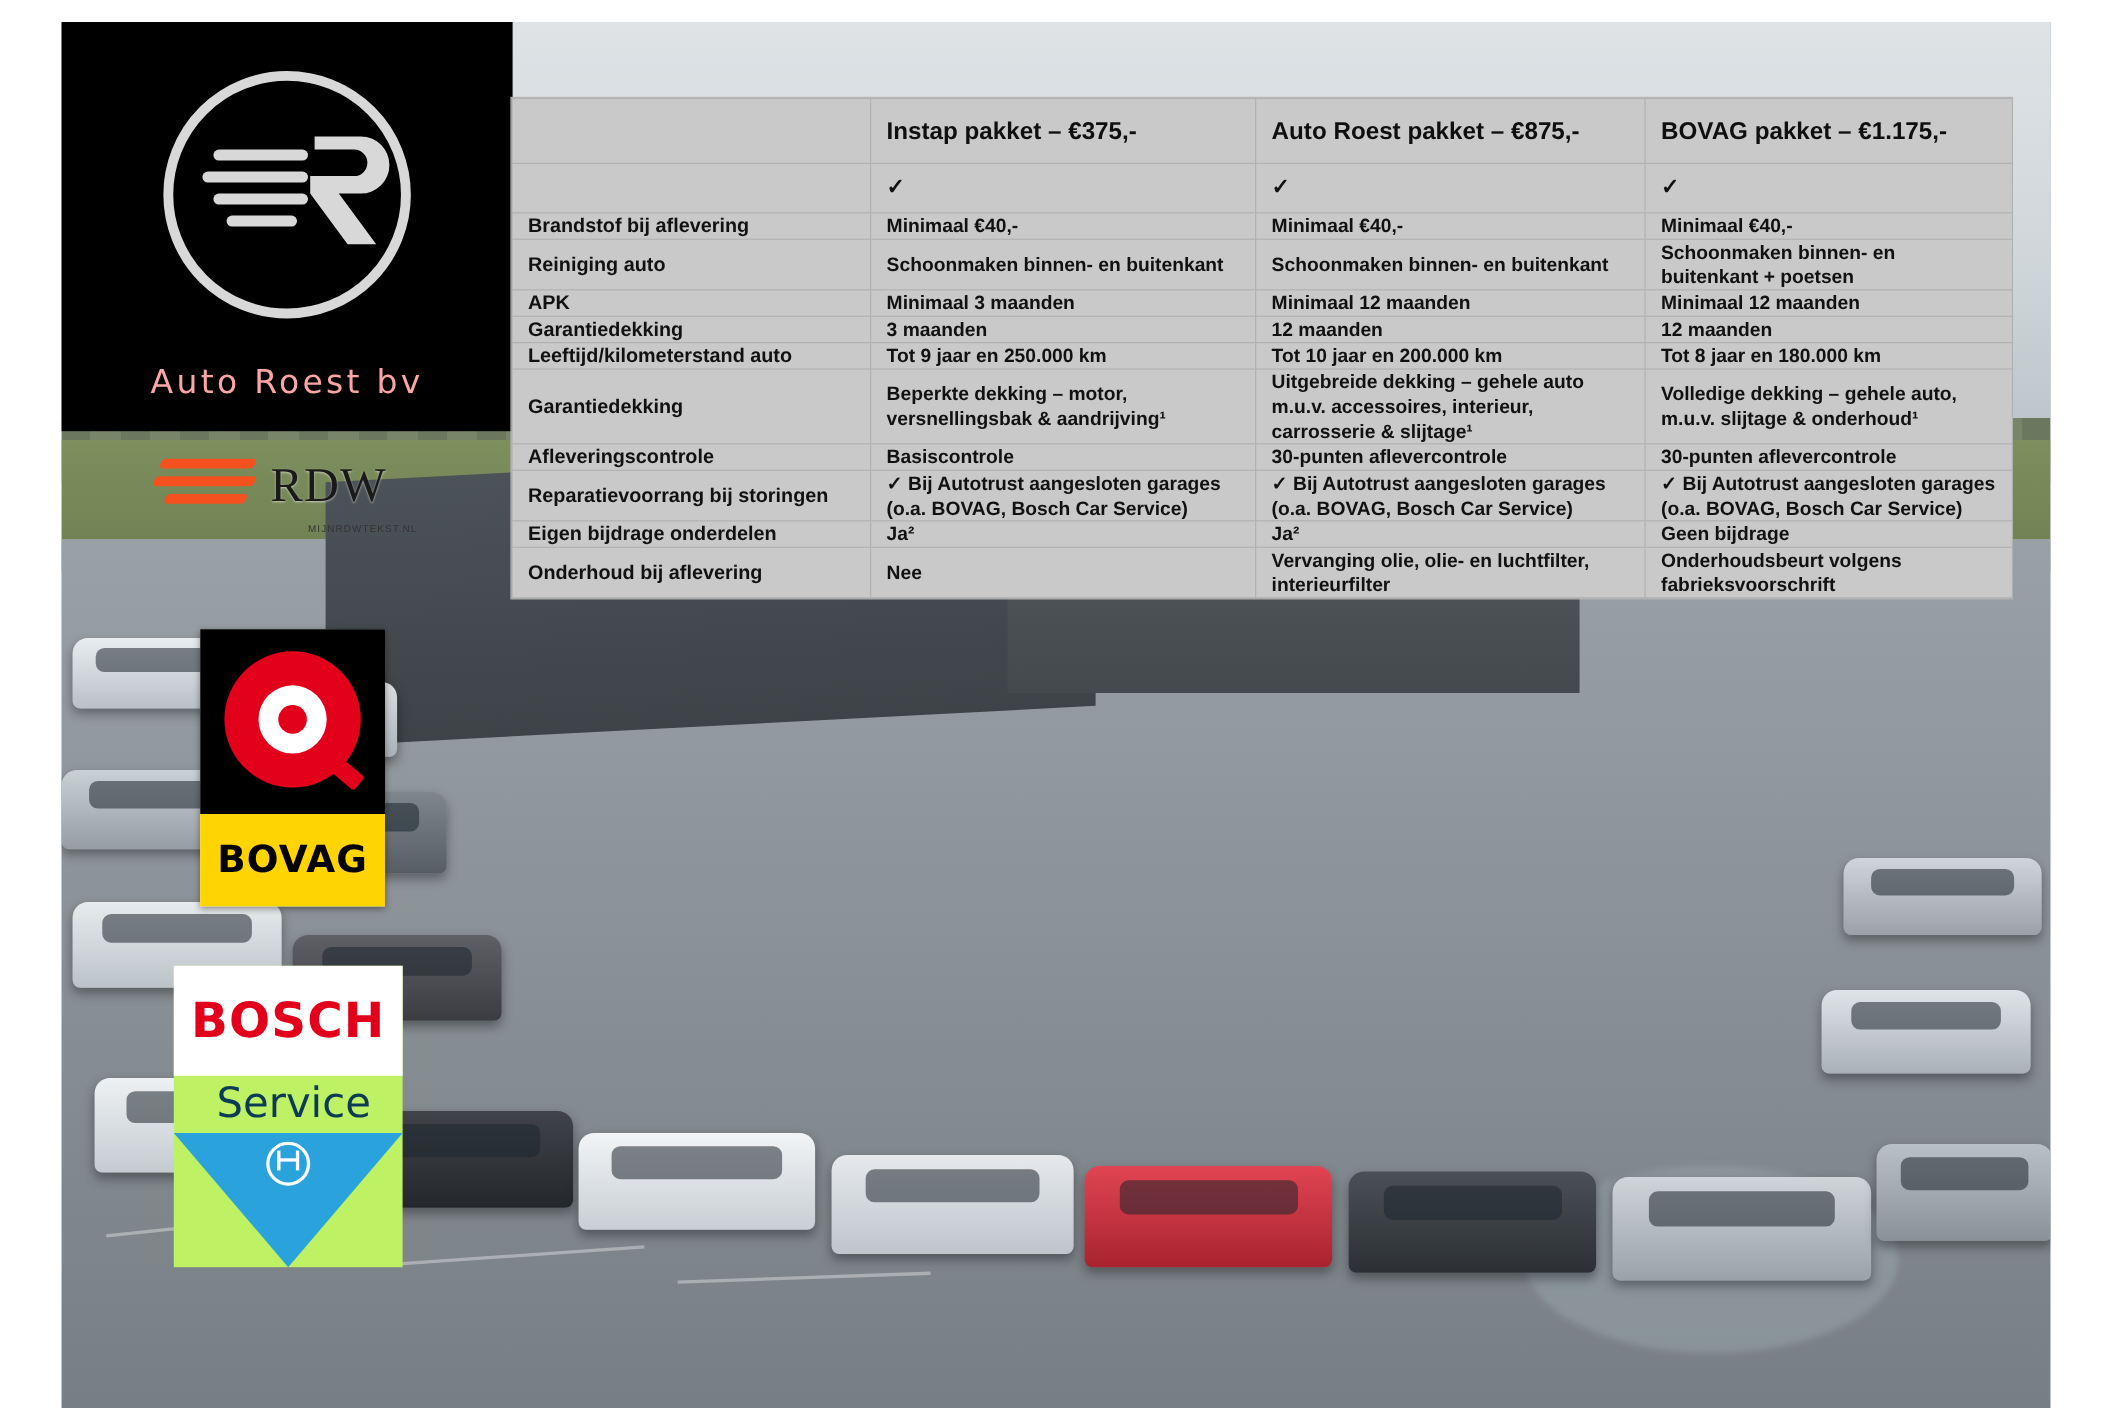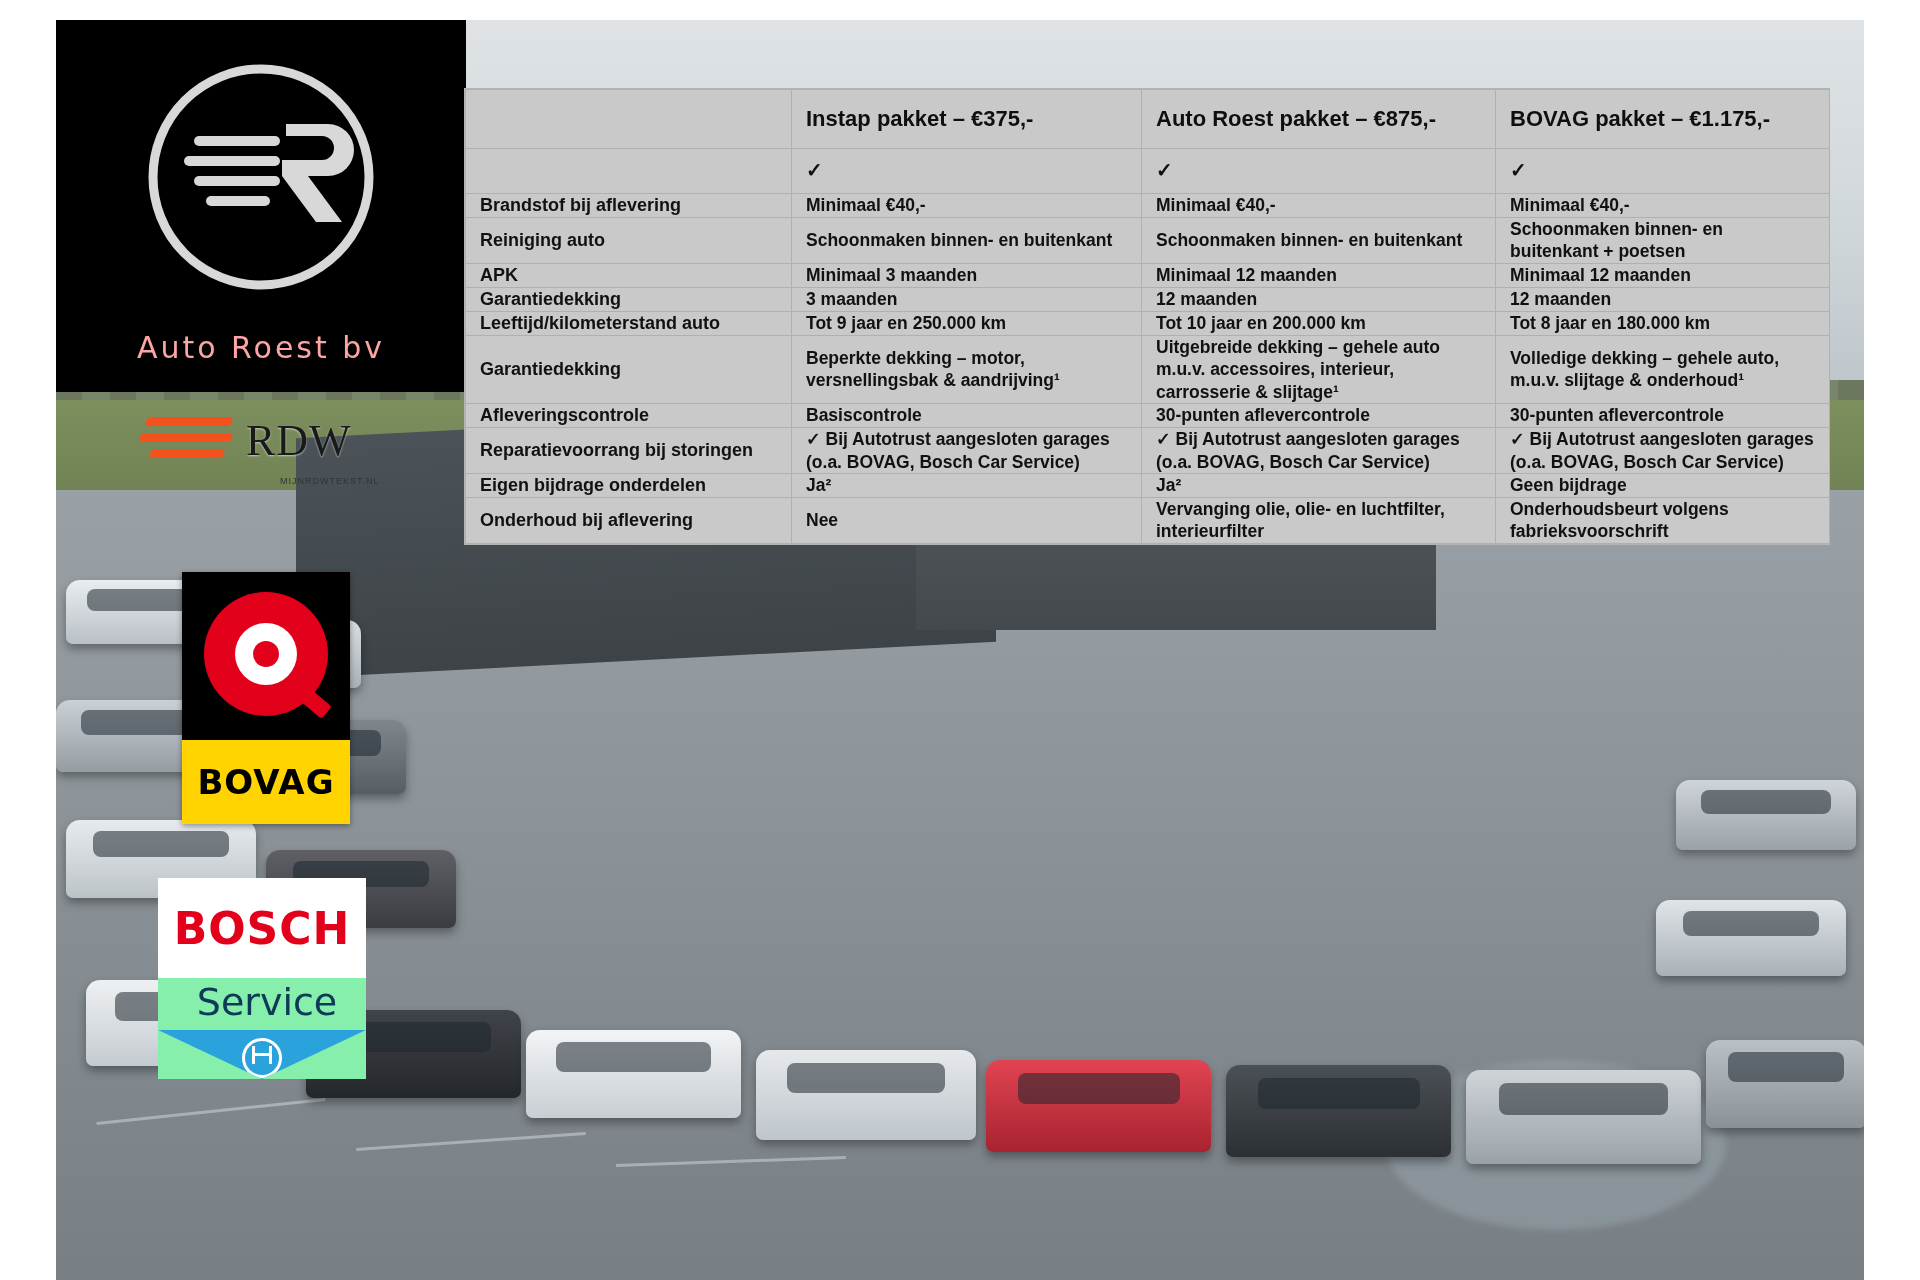"BOSCH" .bosch { background: #86efac -> #bef264; height: 201px -> 274px }
